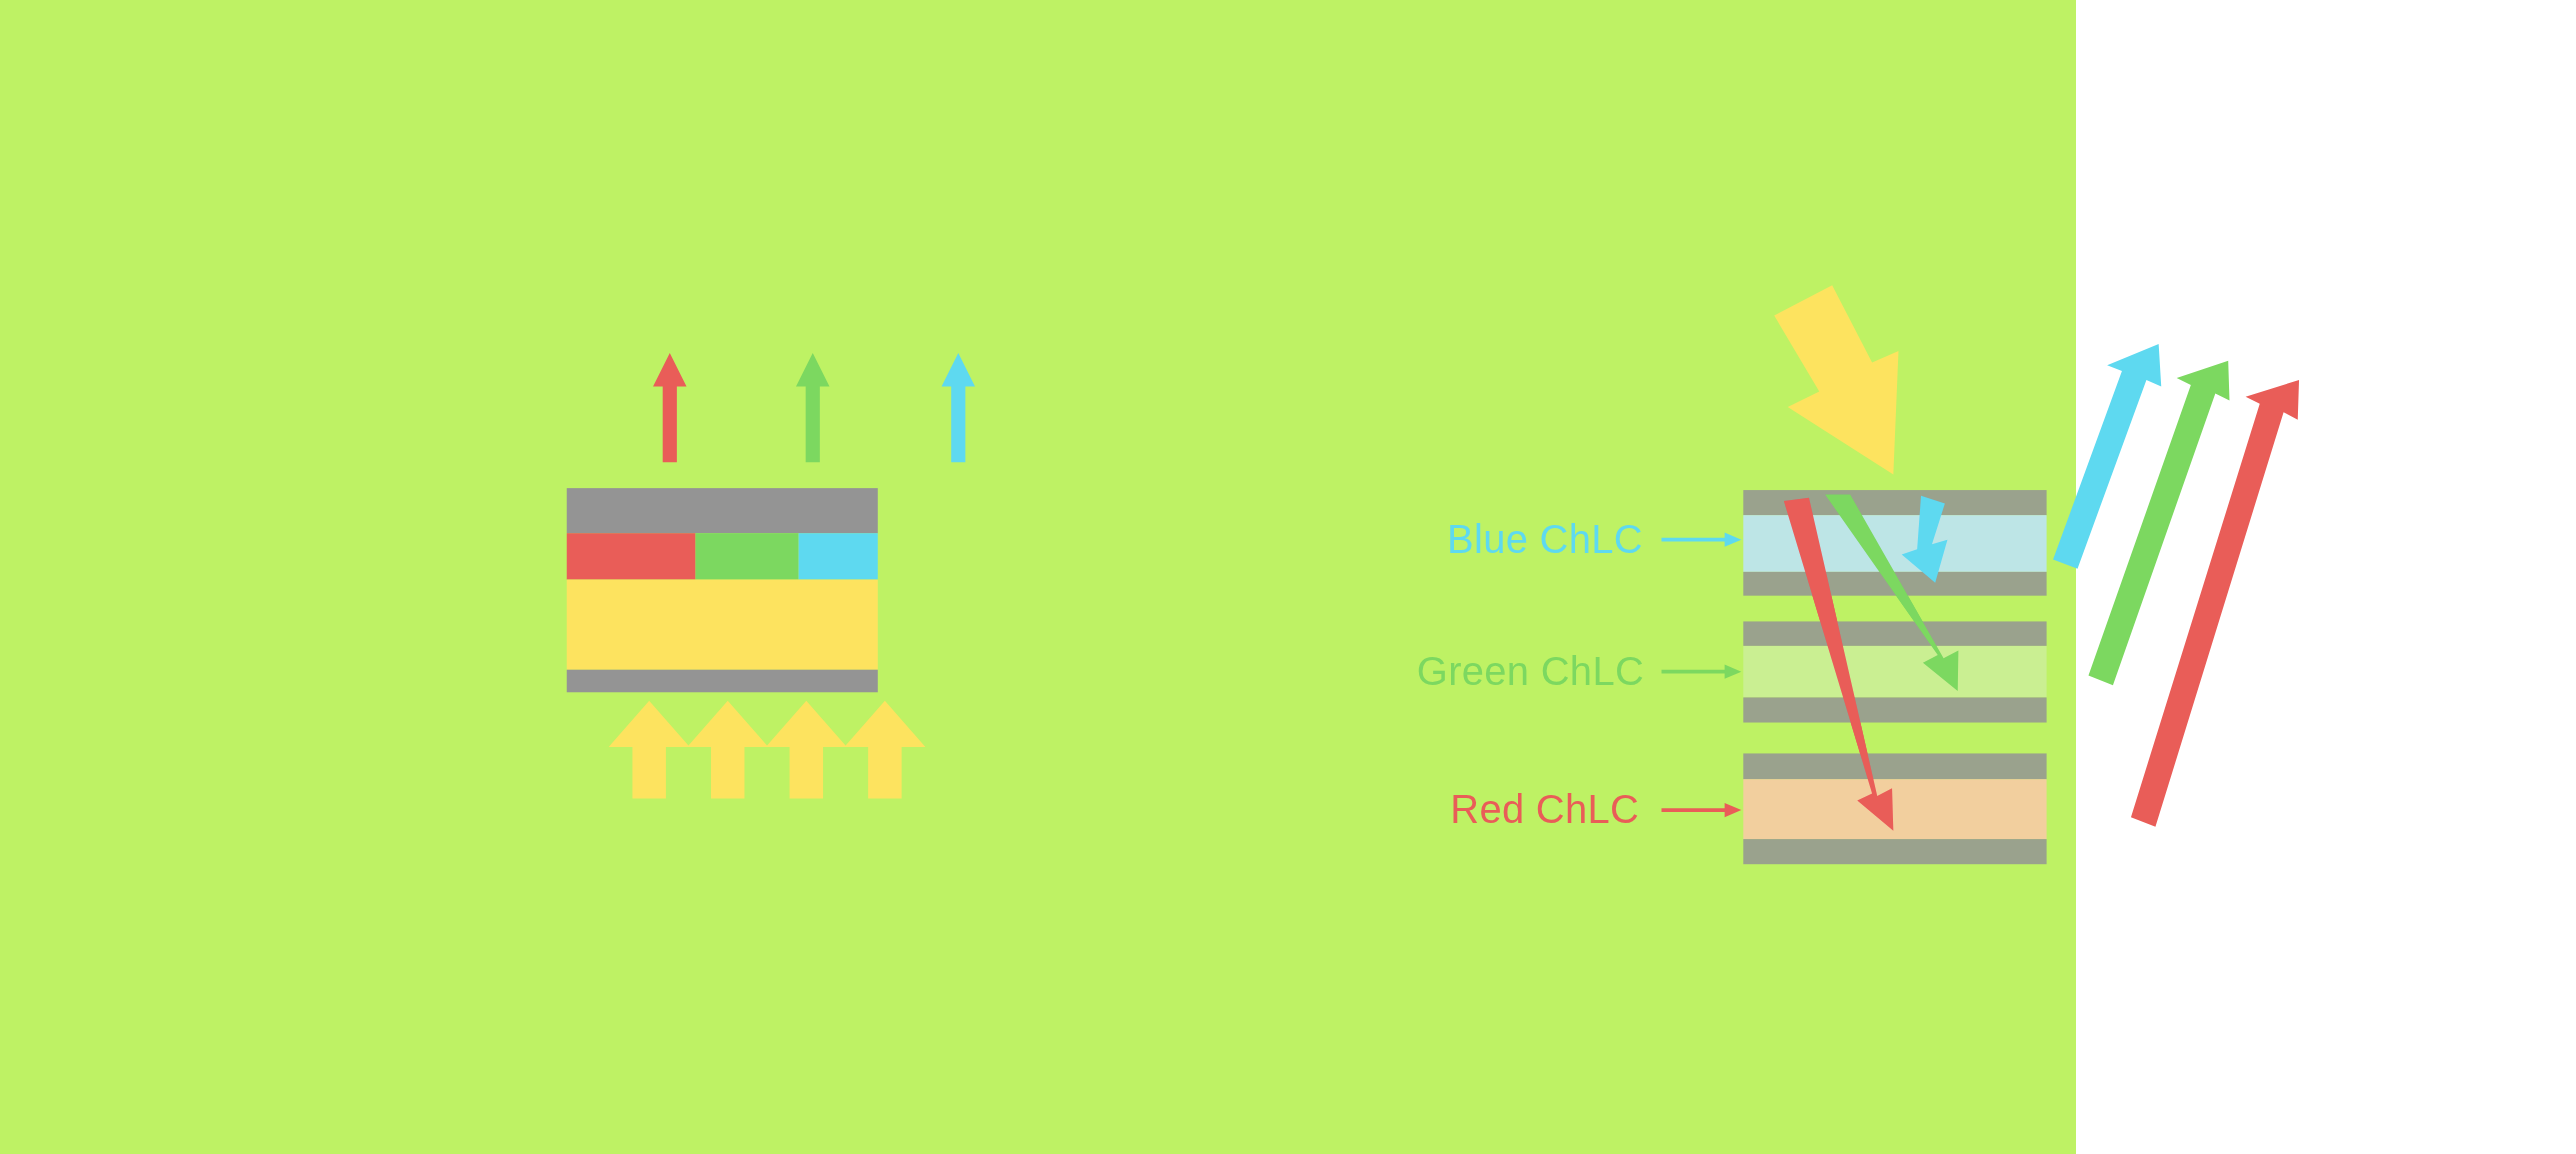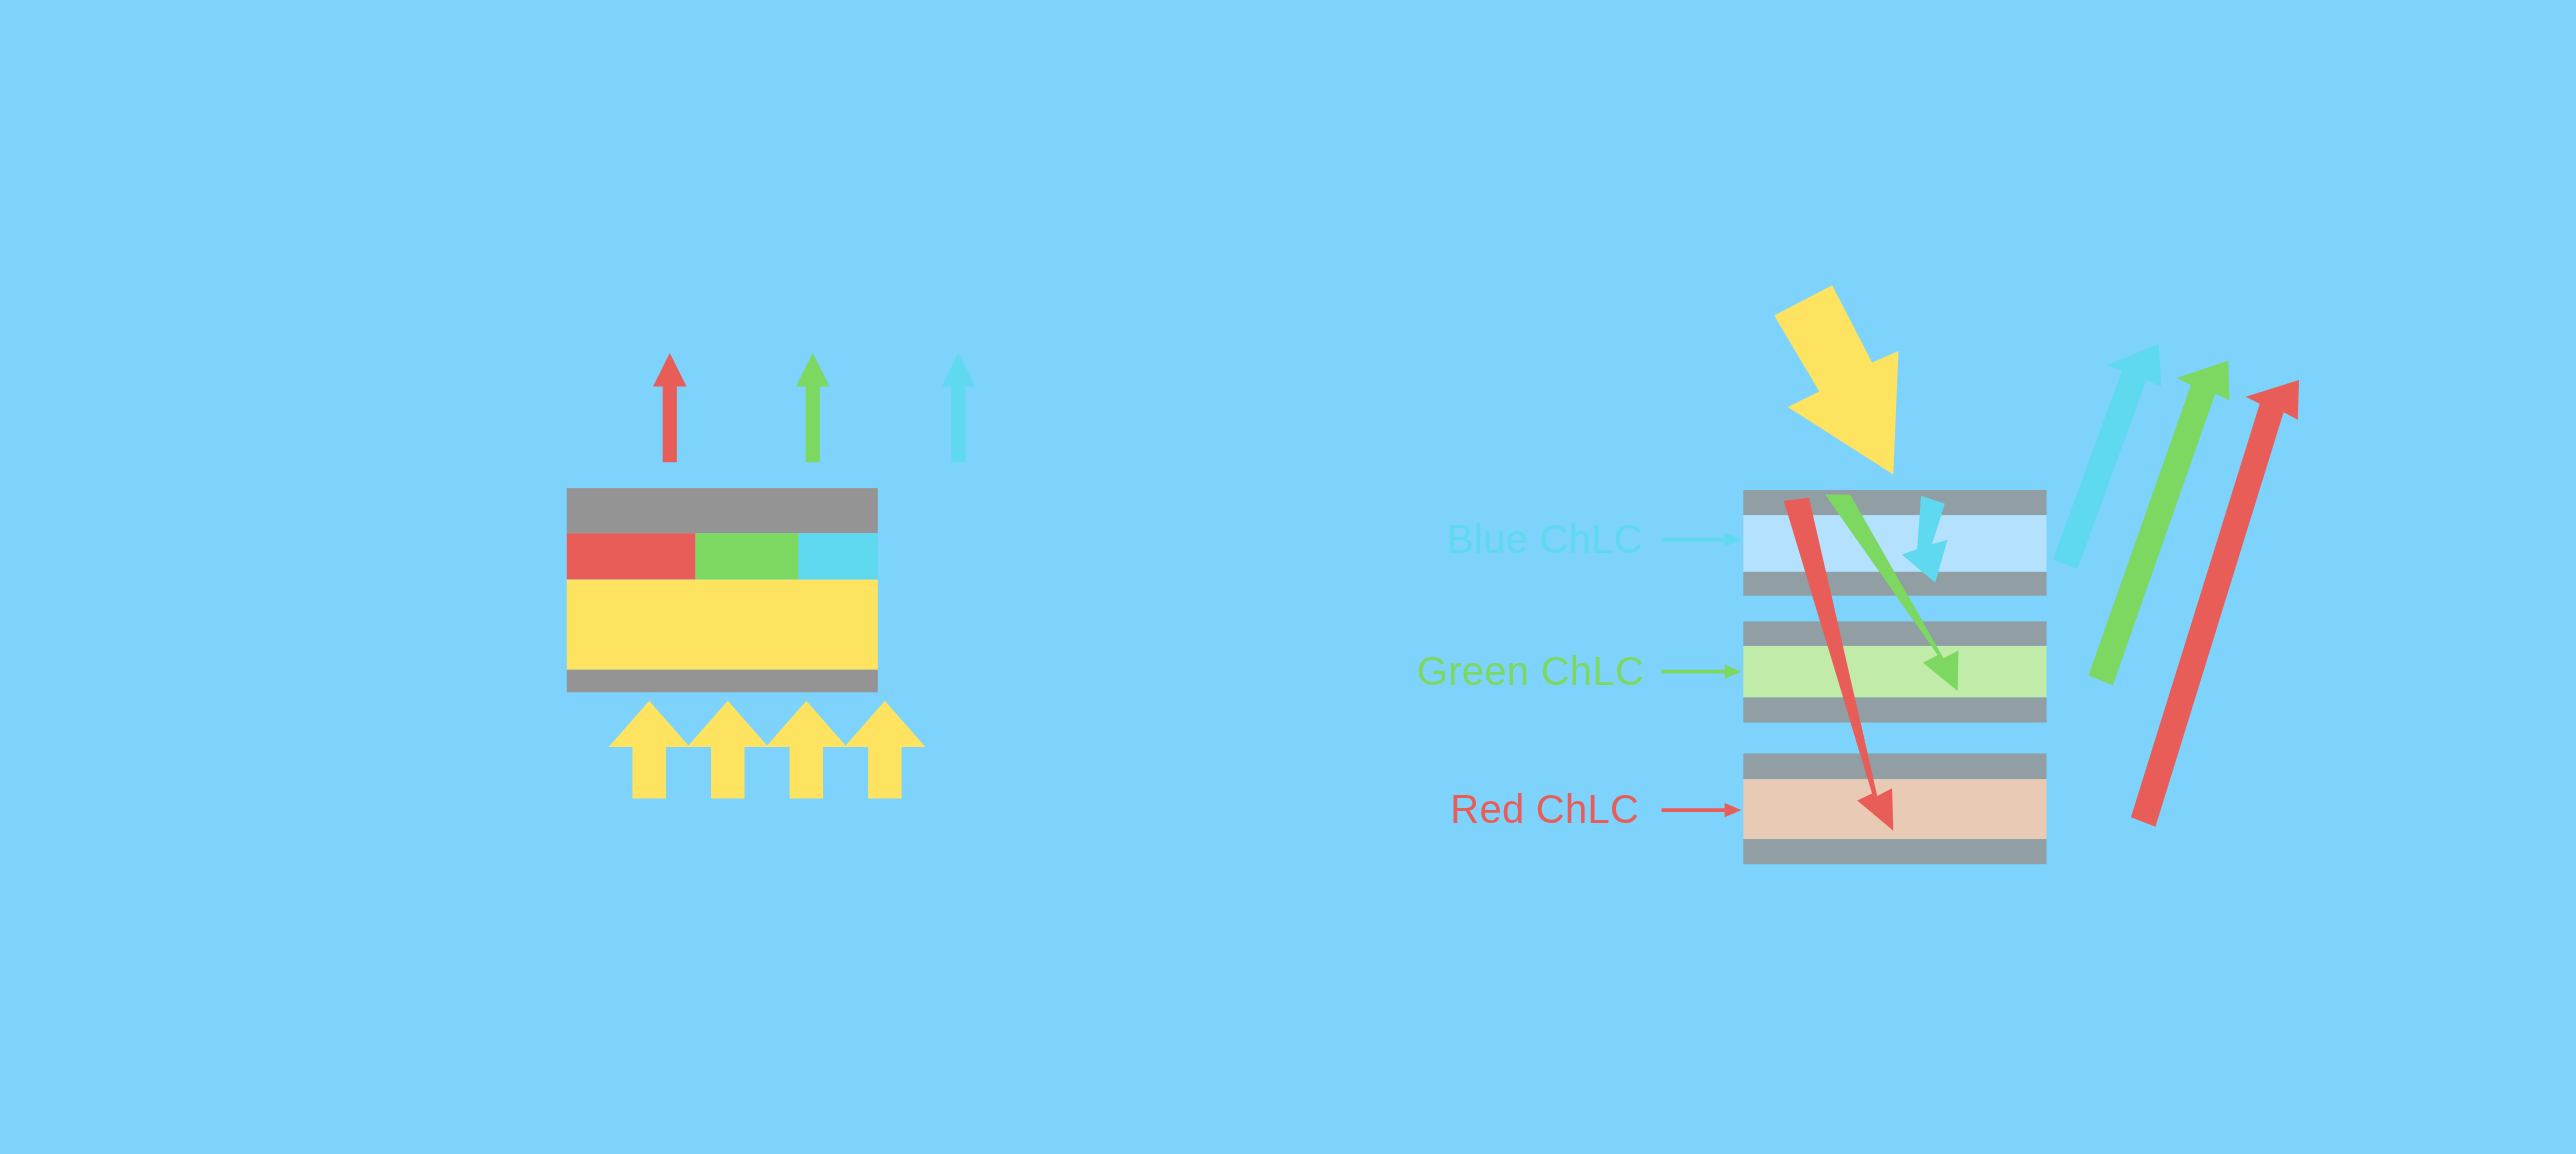"Blue ChLC" #figure { background: #7dd3fc -> #bef264; width: 2576px -> 2076px }
